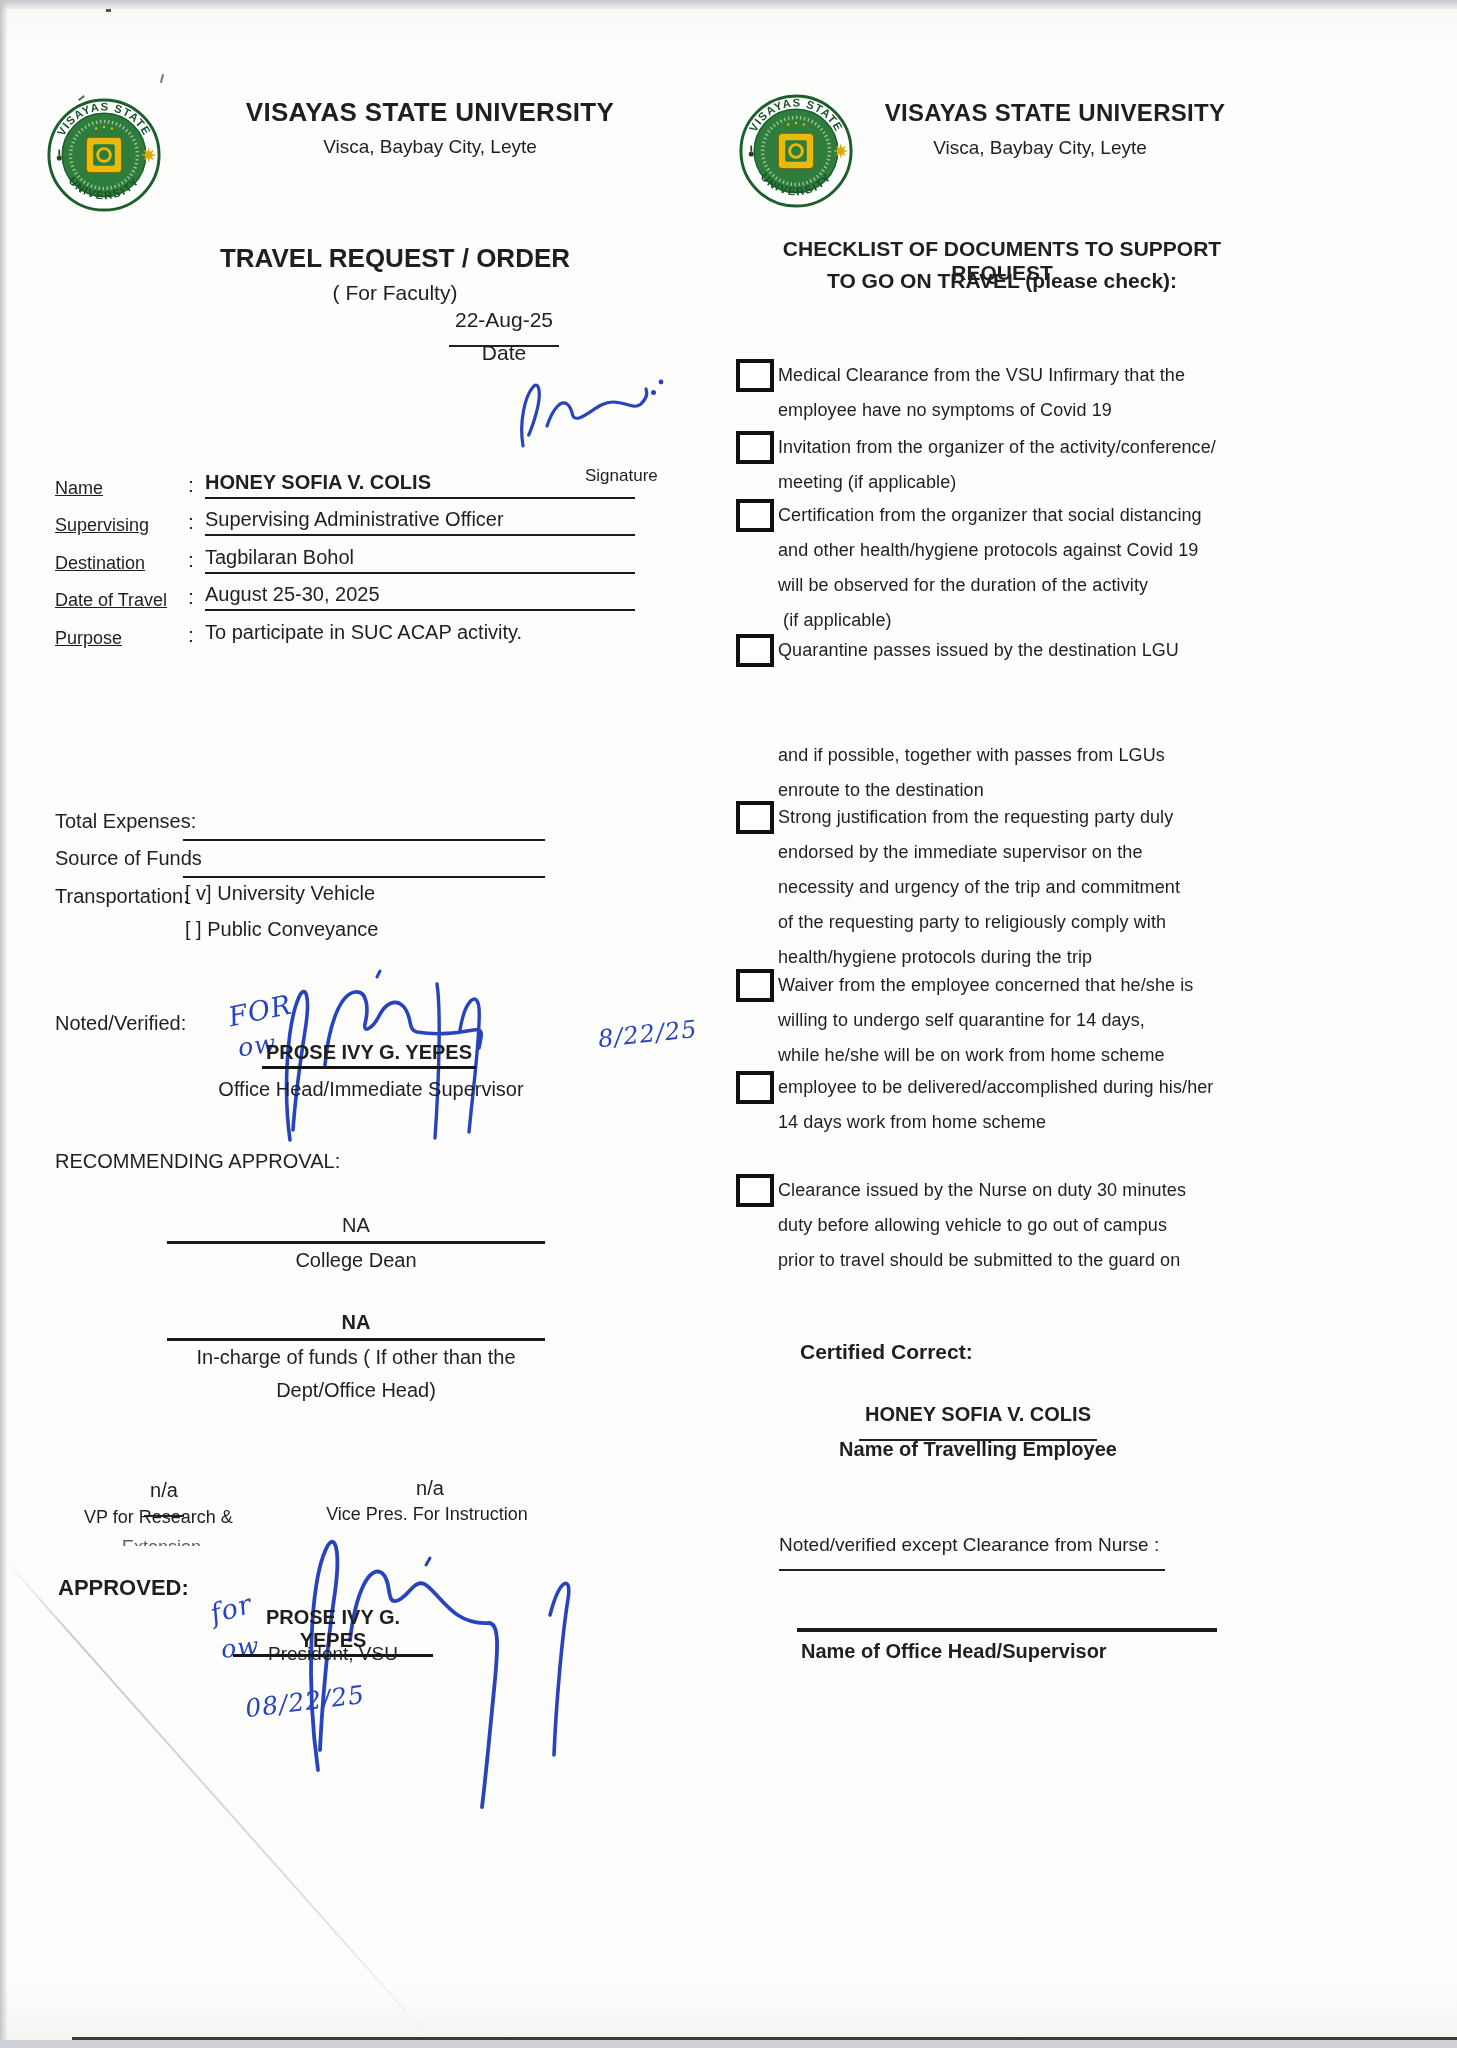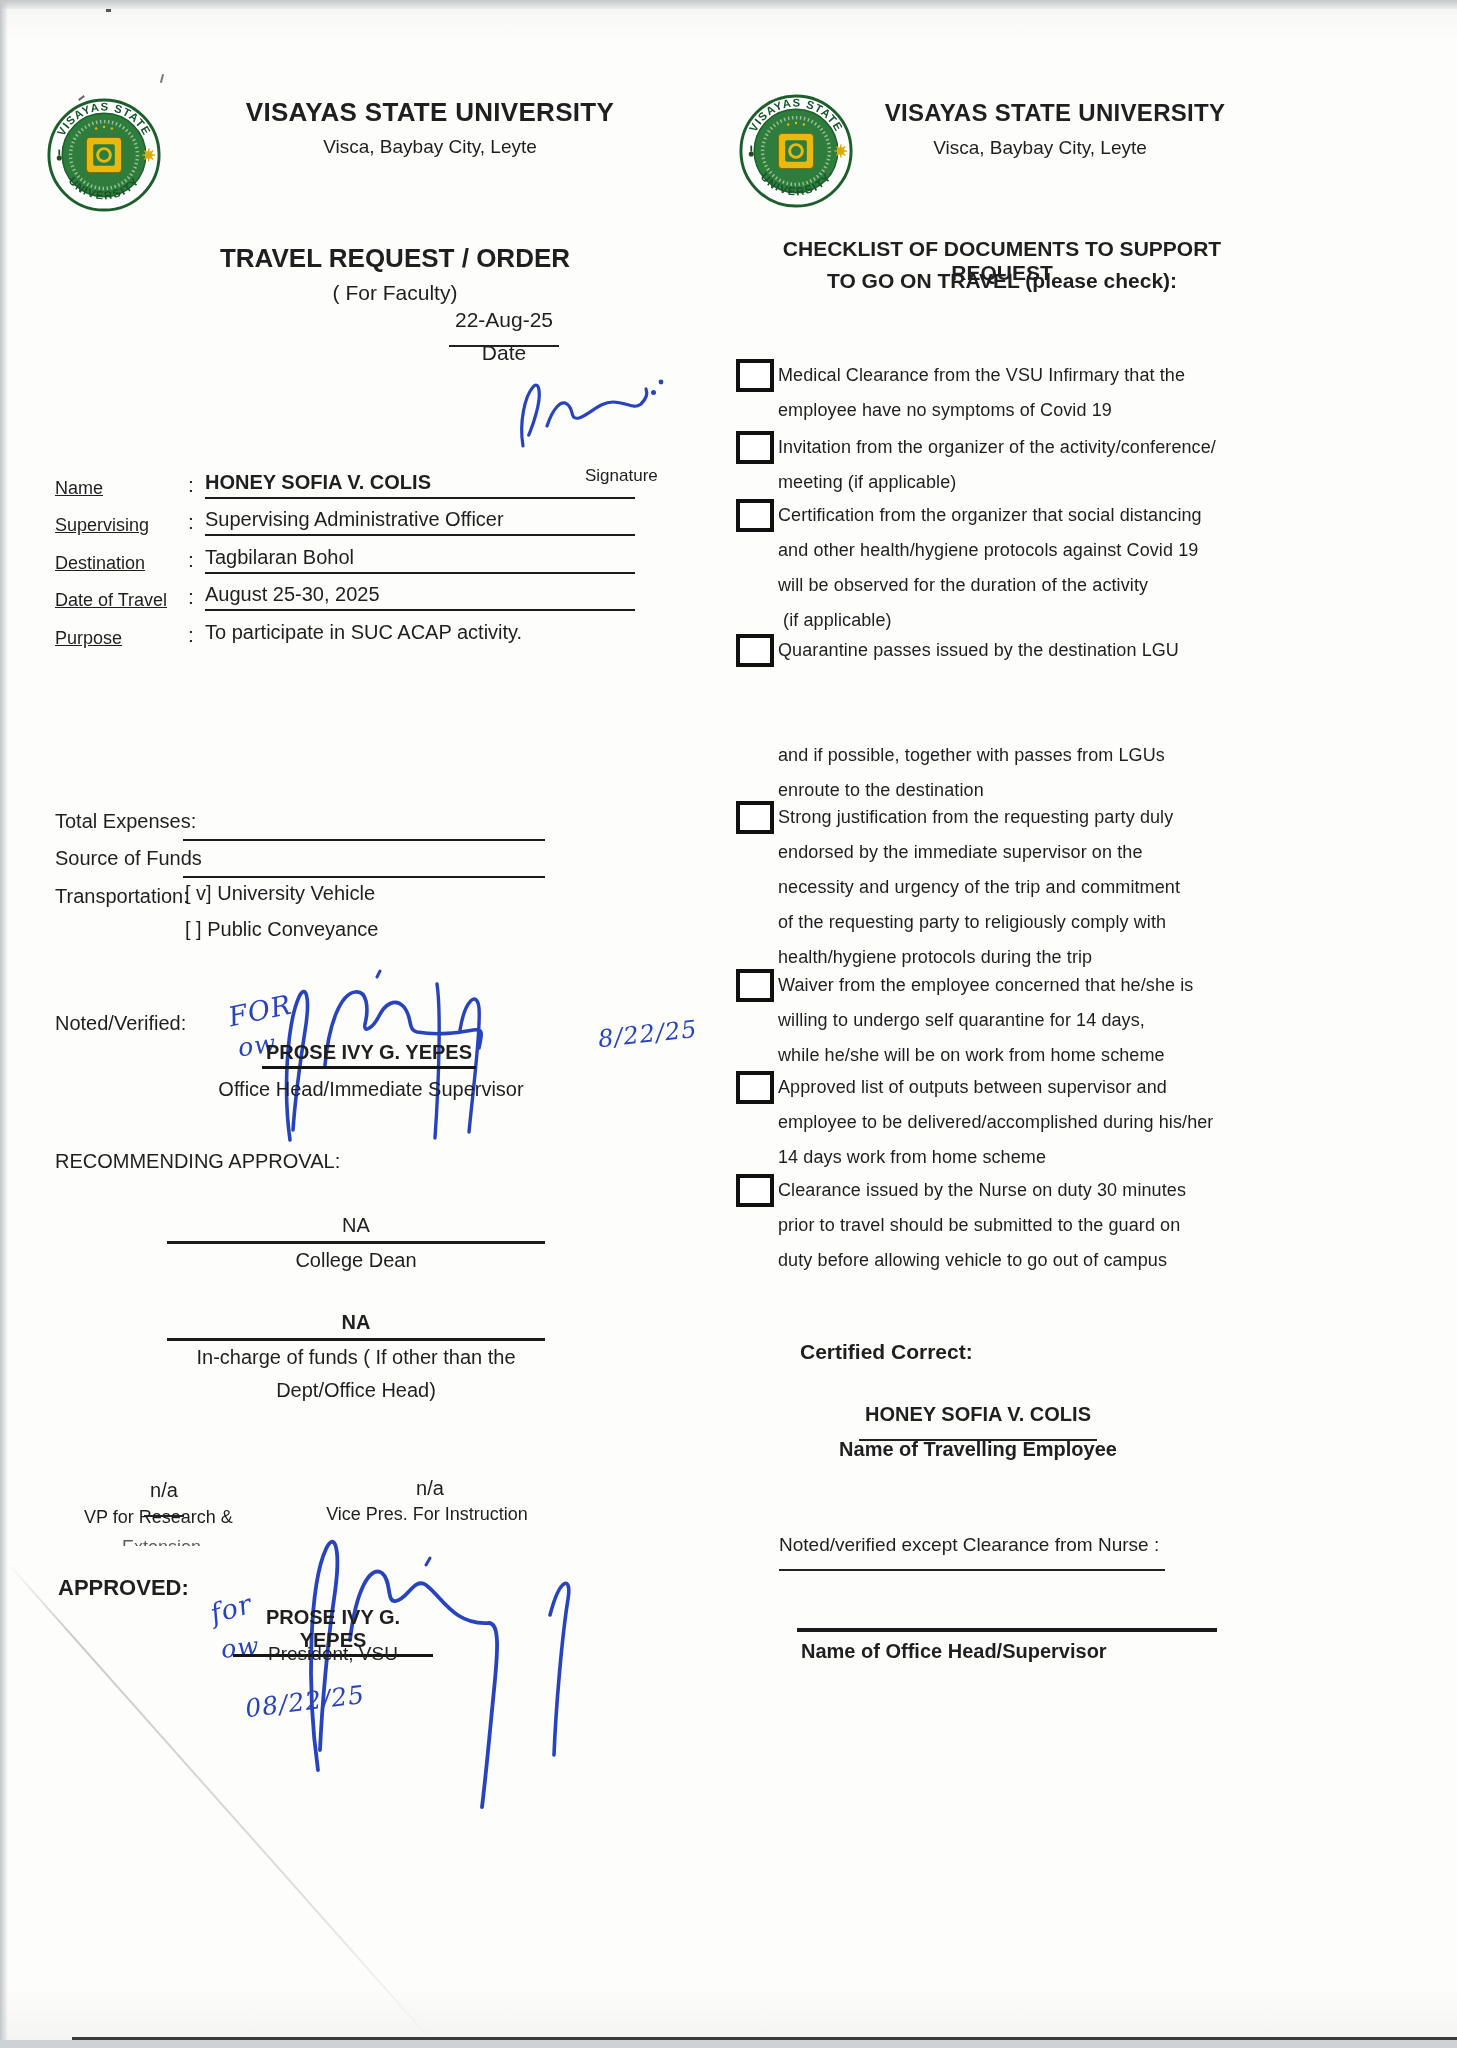"Approved list of outputs between" div.chk-line { html: <div>Approved list of outputs between supervisor and</div> -> none }
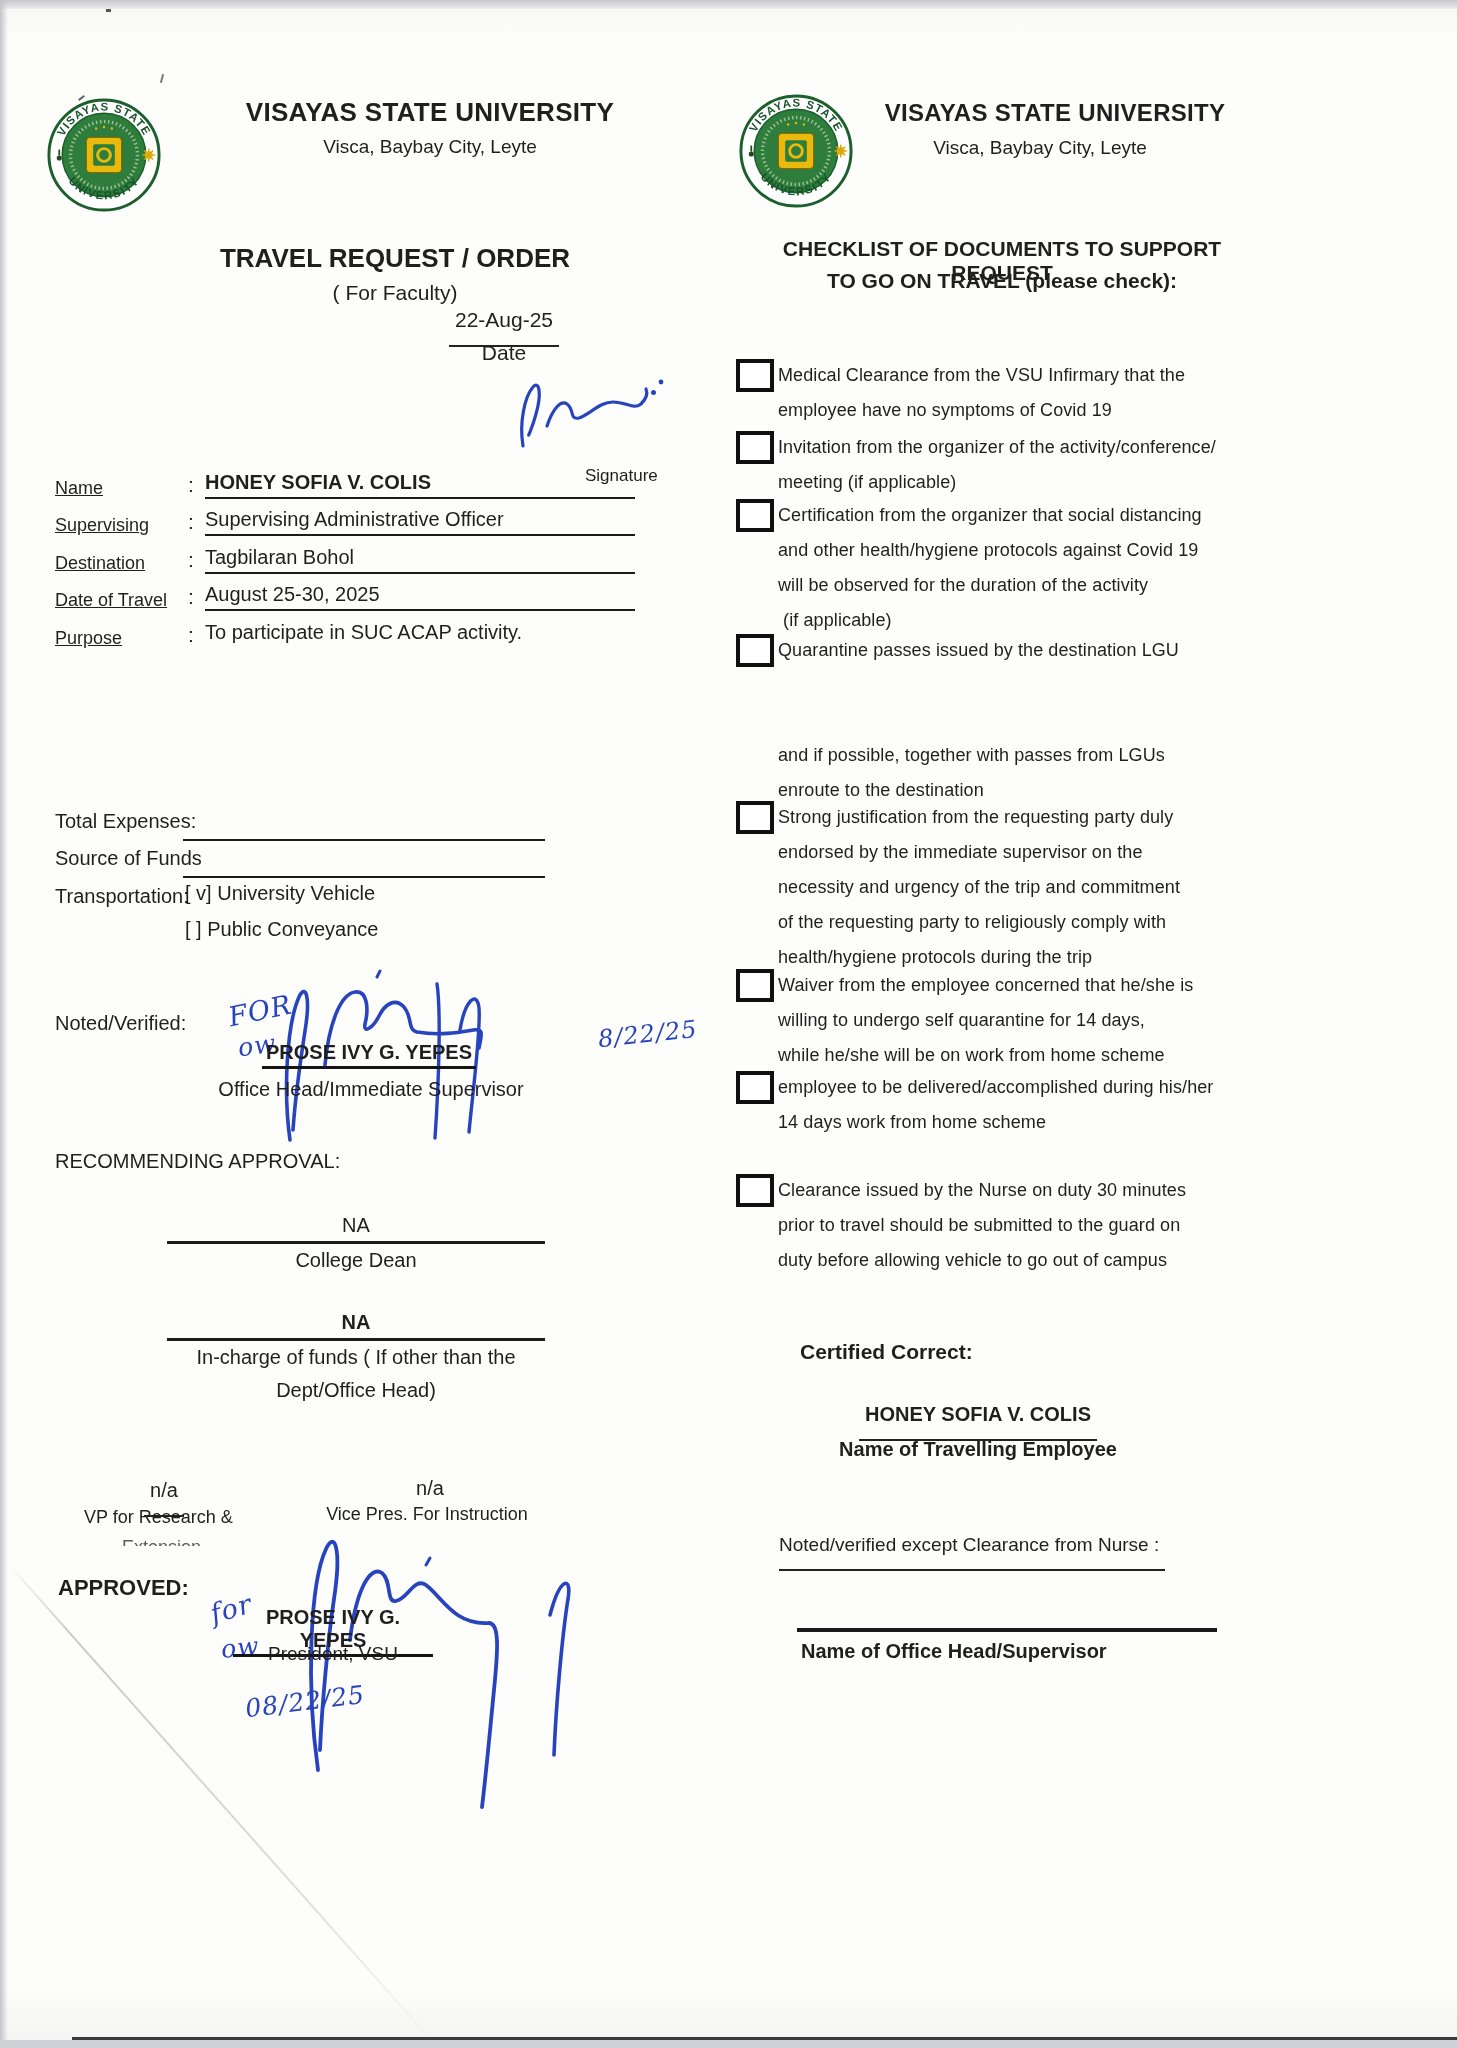"prior to travel should be" div.chk-line { order: before "duty before allowing vehicle to" -> after "duty before allowing vehicle to" }
